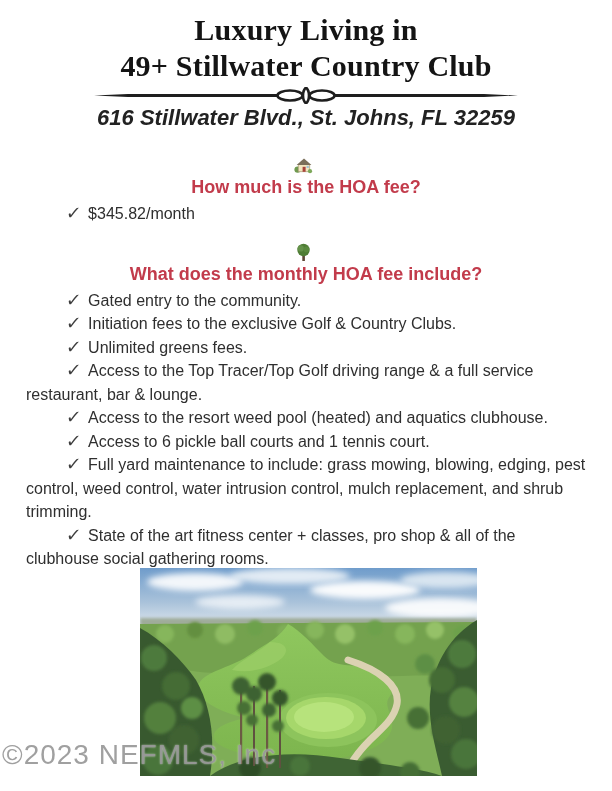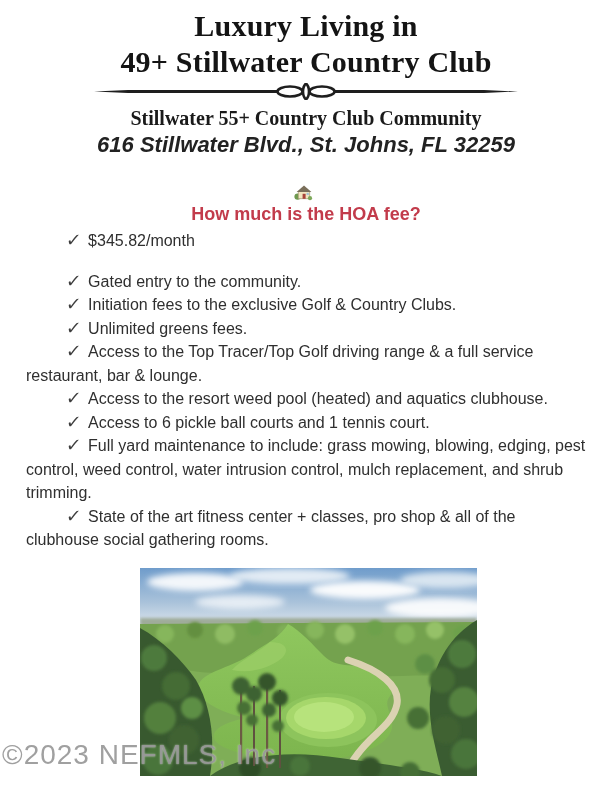"Luxury Living in" .header { margin-top: 8px -> none; padding-top: none -> 12px }
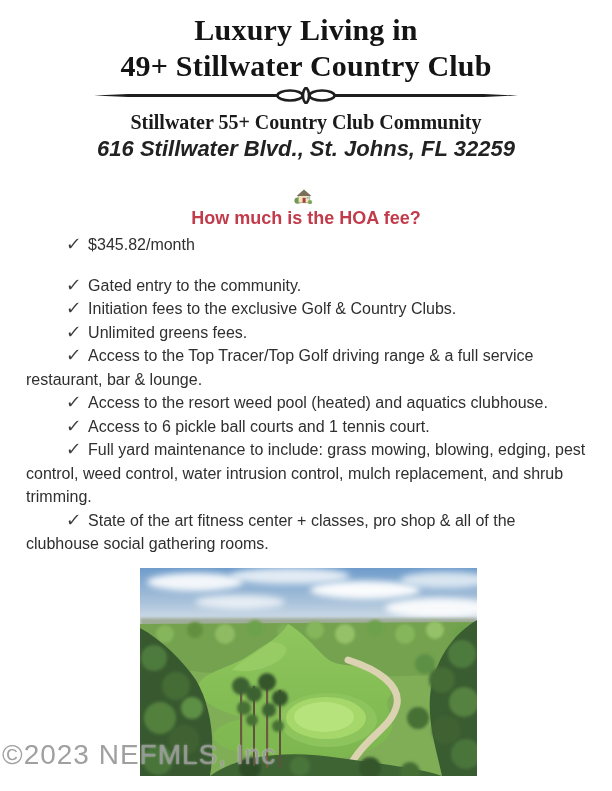"Stillwater 55+ Country Club Community" div.subtitle { html: <div>Stillwater 55+ Country Club Community</div> -> none }
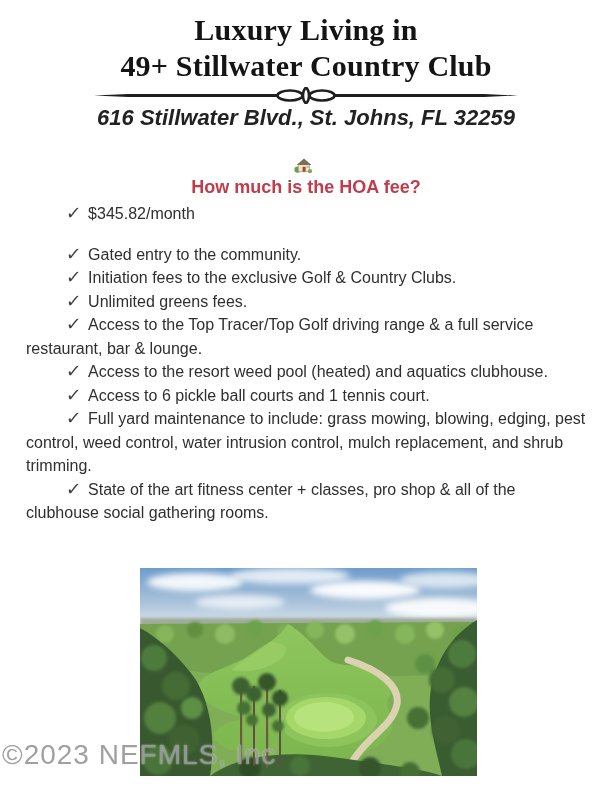"What does the monthly HOA" div.q-heading { html: none -> <div> <svg> <rect></rect> <circle></circle> <circle></circle> <circle></circle> </svg> <span>What does the monthly HOA fee include?</span> </div> }
